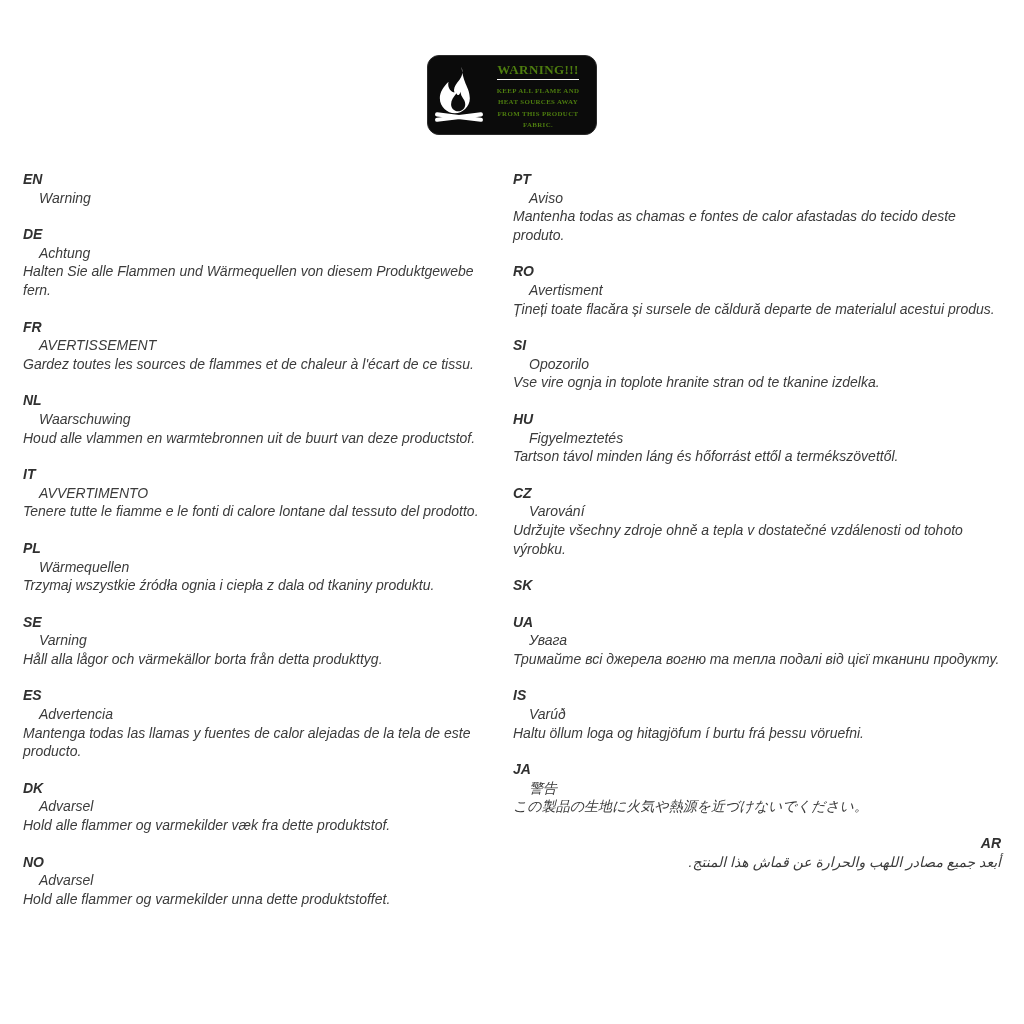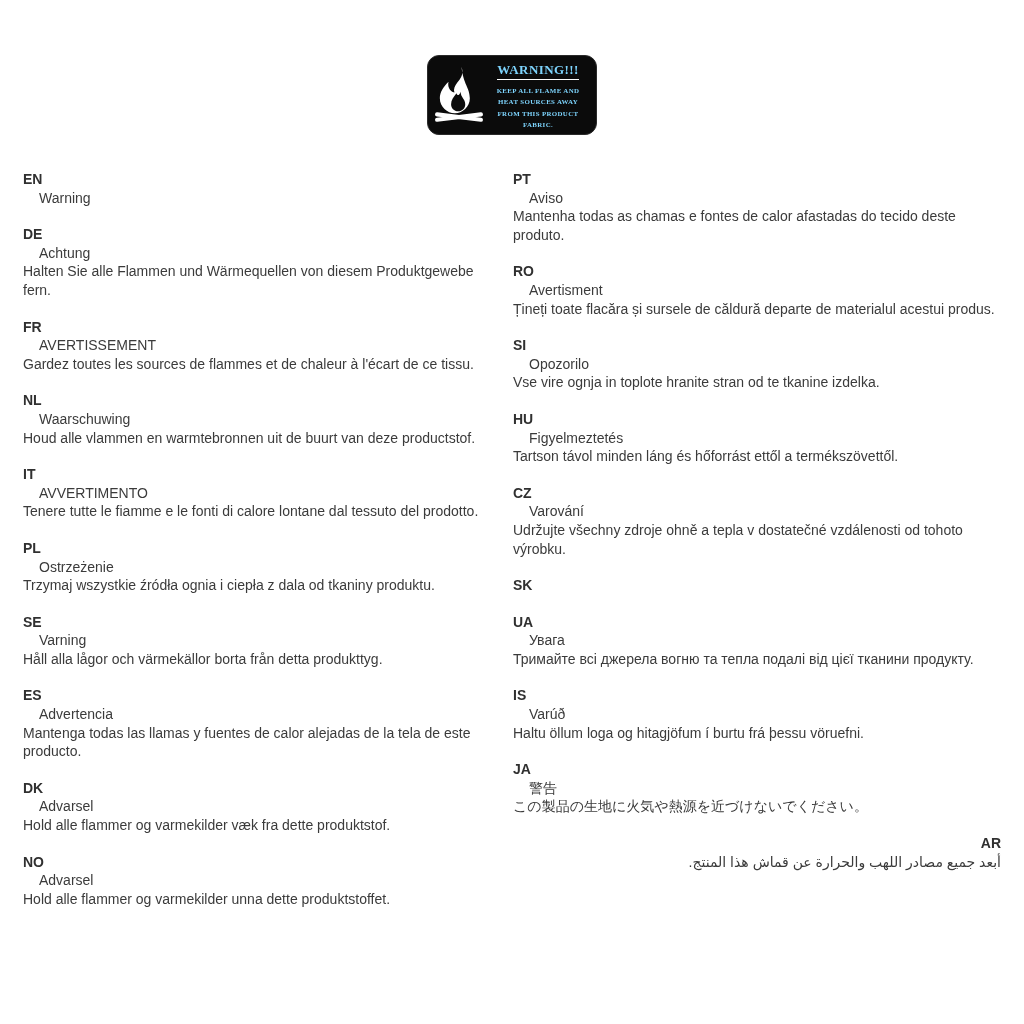"WARNING!!!" .badge-textblock { color: #7dd3fc -> #4d7c0f }
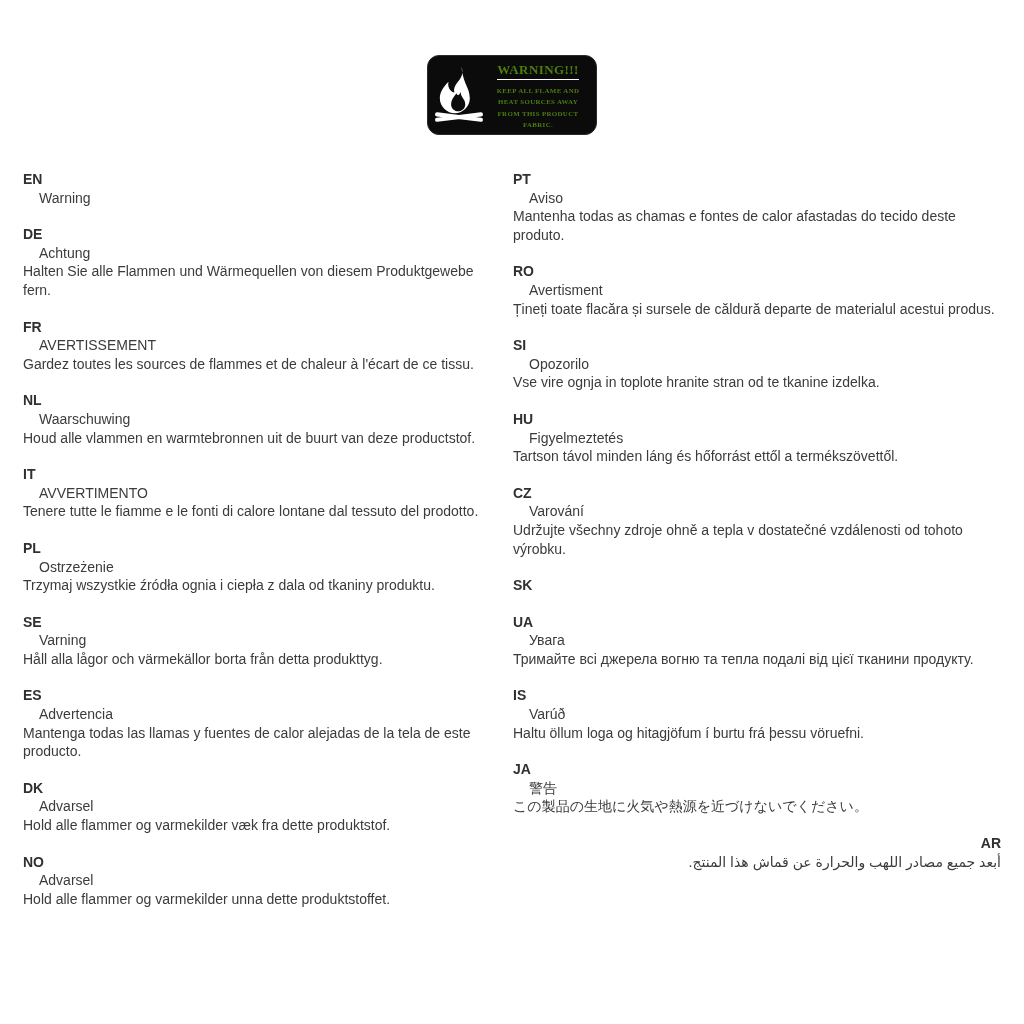"EN" .col { font-style: none -> italic }
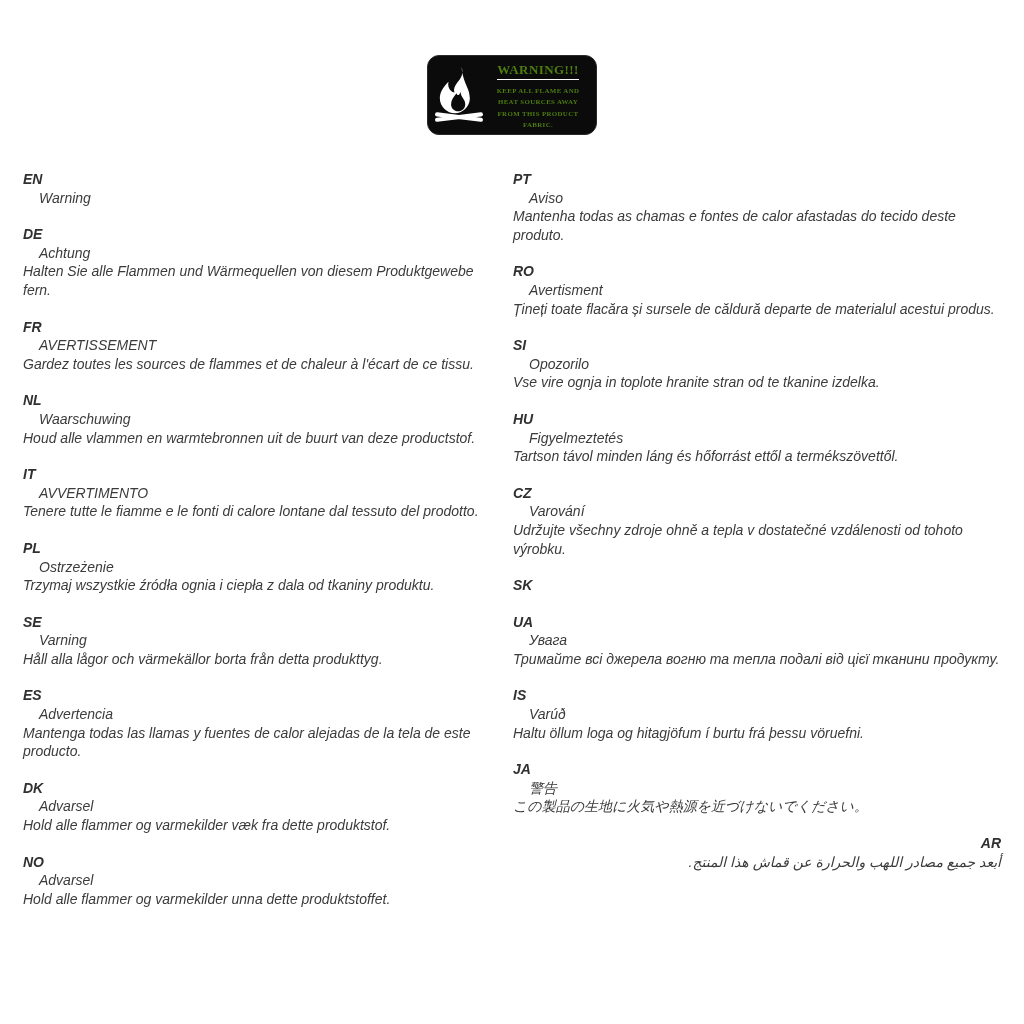"Ostrzeżenie" div.title { text: Ostrzeżenie -> Wärmequellen }
